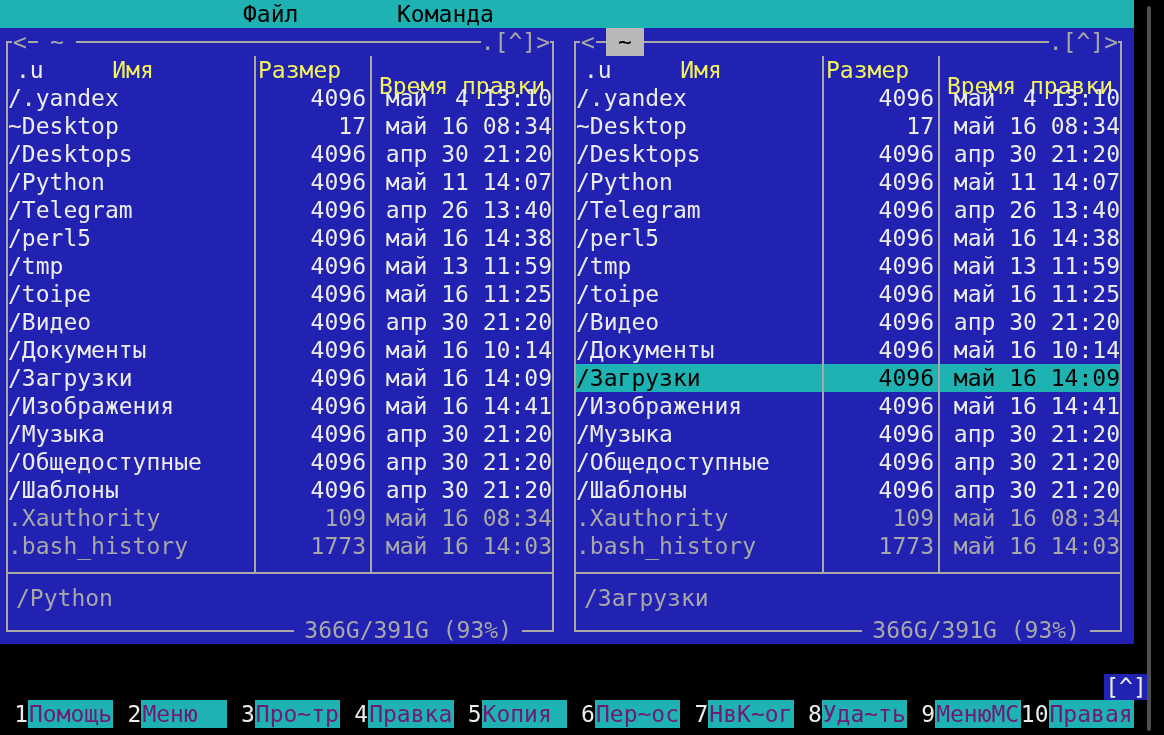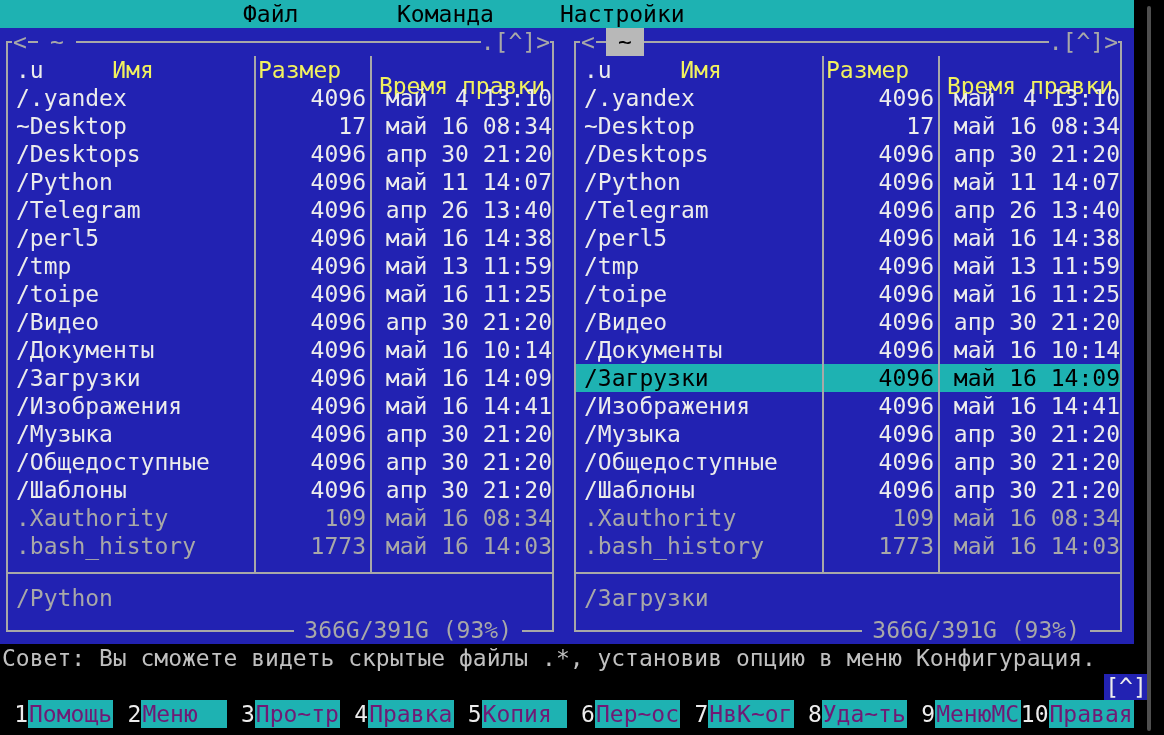"Настройки" span.mitem { html: <span>Настройки</span> -> none }
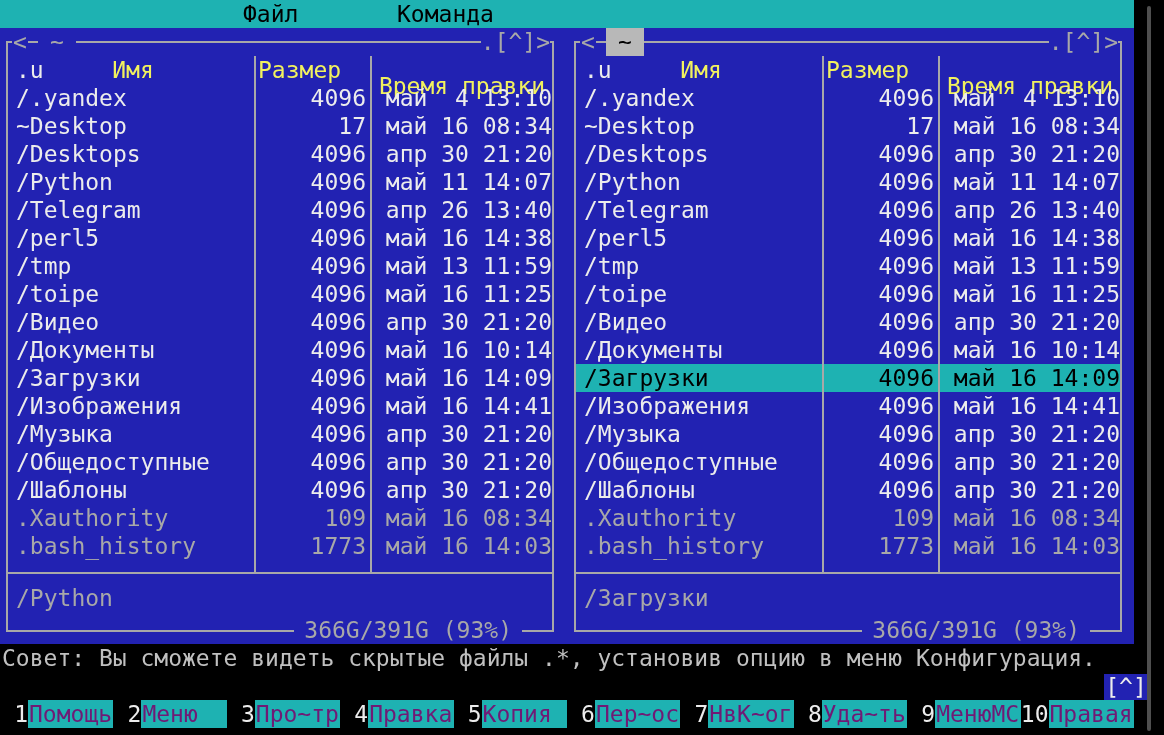"/.yandex" .frow .cname { padding-left: 8px -> none }
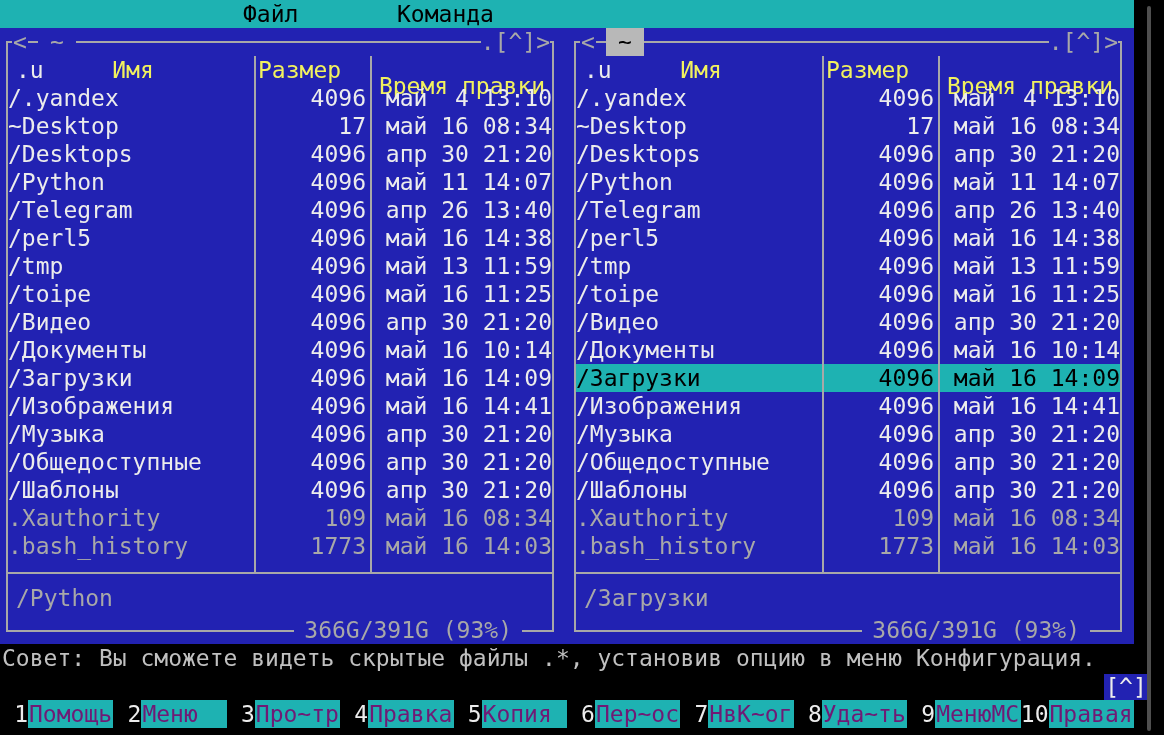"Совет: Вы сможете видеть скрытые" div.hint { html: <div>Совет: Вы сможете видеть скрытые файлы .*, установив опцию в меню Конфигурация.</div> -> none }
